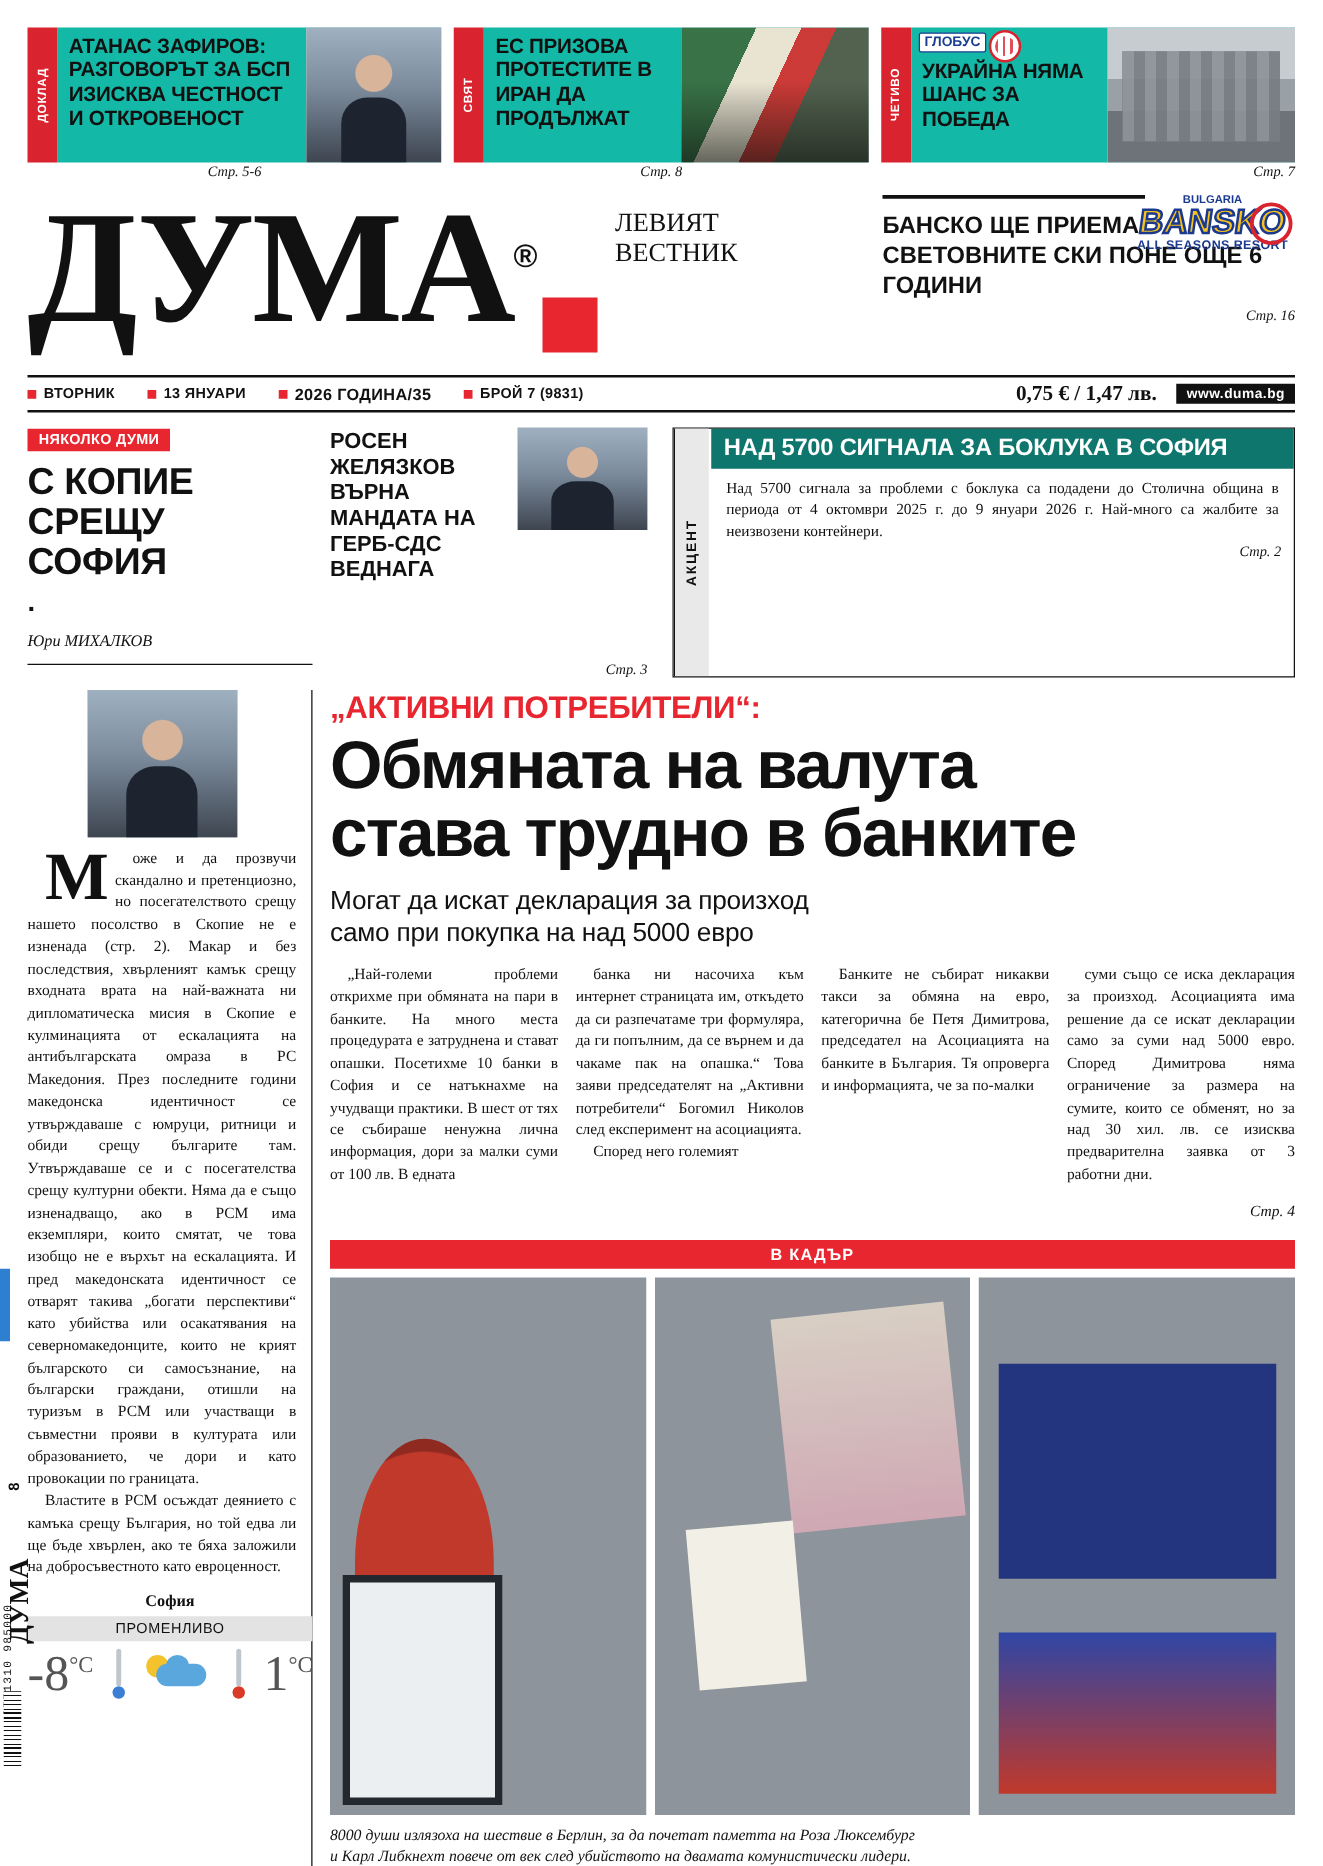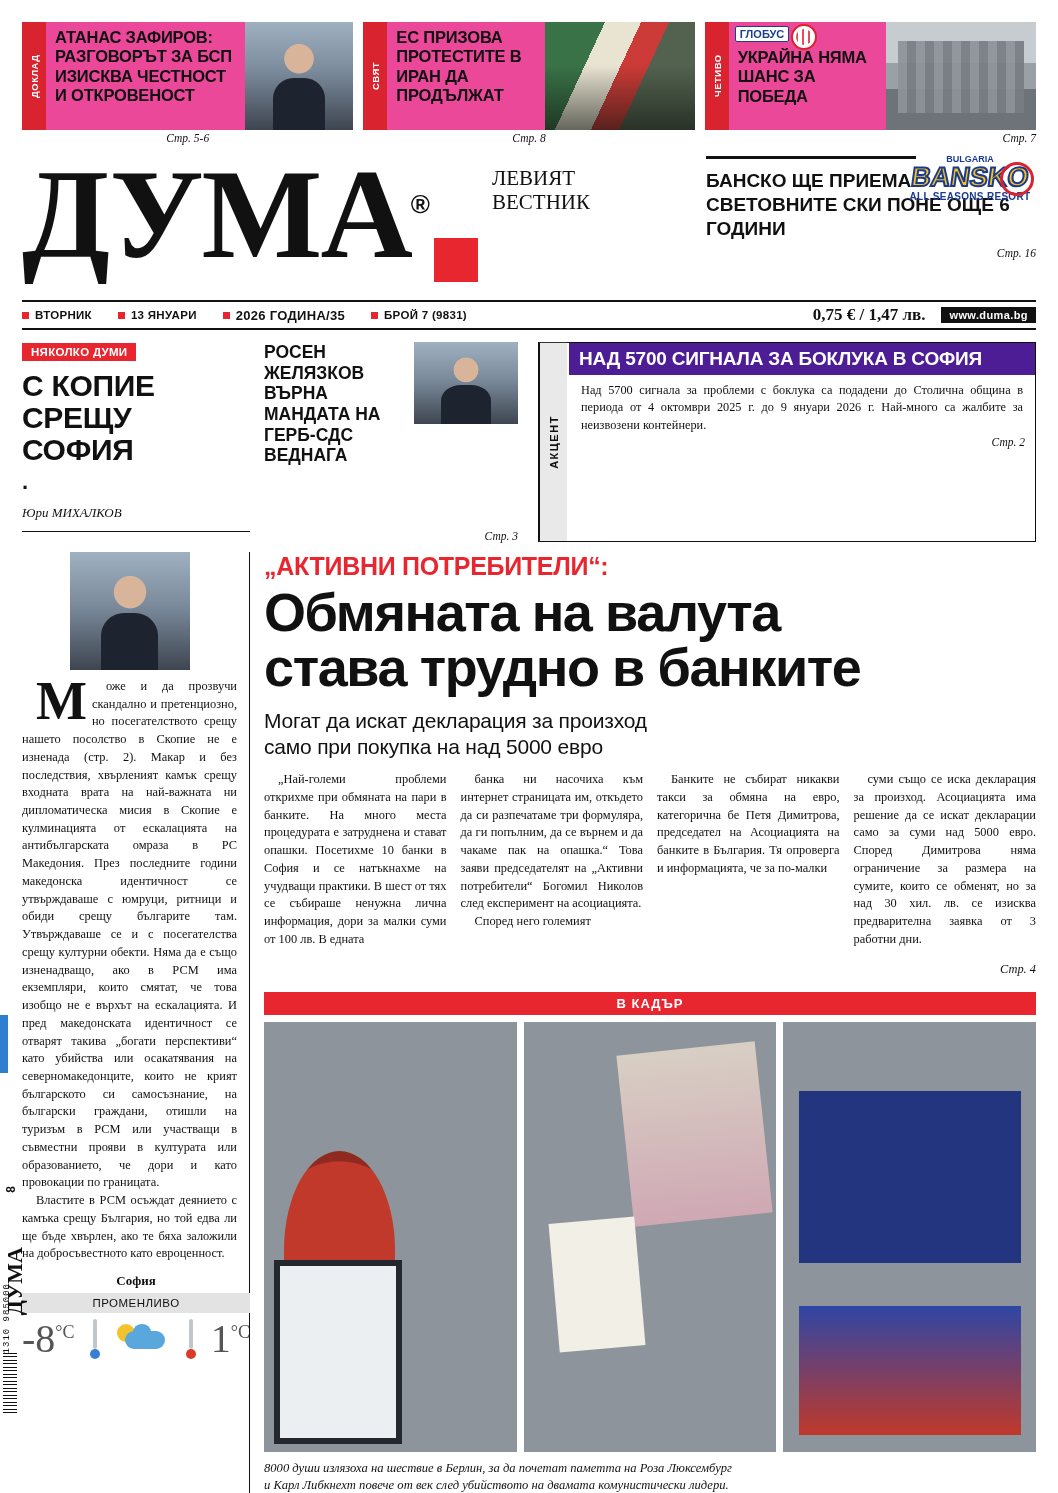"АТАНАС ЗАФИРОВ: РАЗГОВОРЪТ ЗА БСП" .teaser-body { background: #ec4899 -> #14b8a6 }
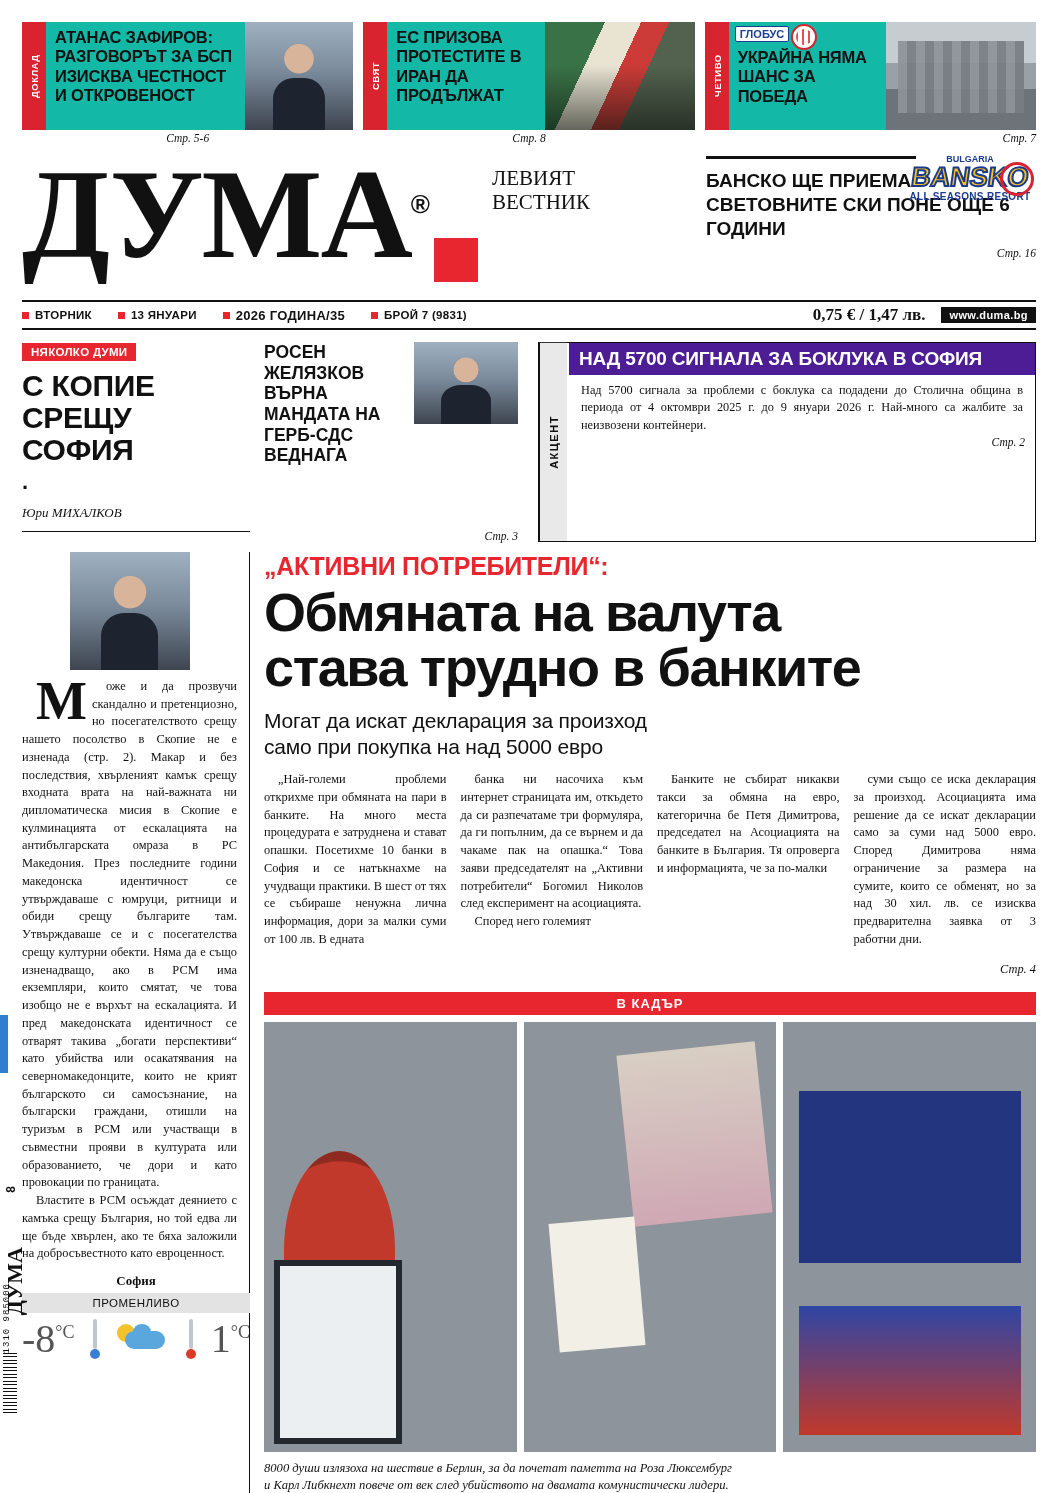"НАД 5700 СИГНАЛА ЗА БОКЛУКА" .akcent-head { background: #4c1d95 -> #0f766e }
